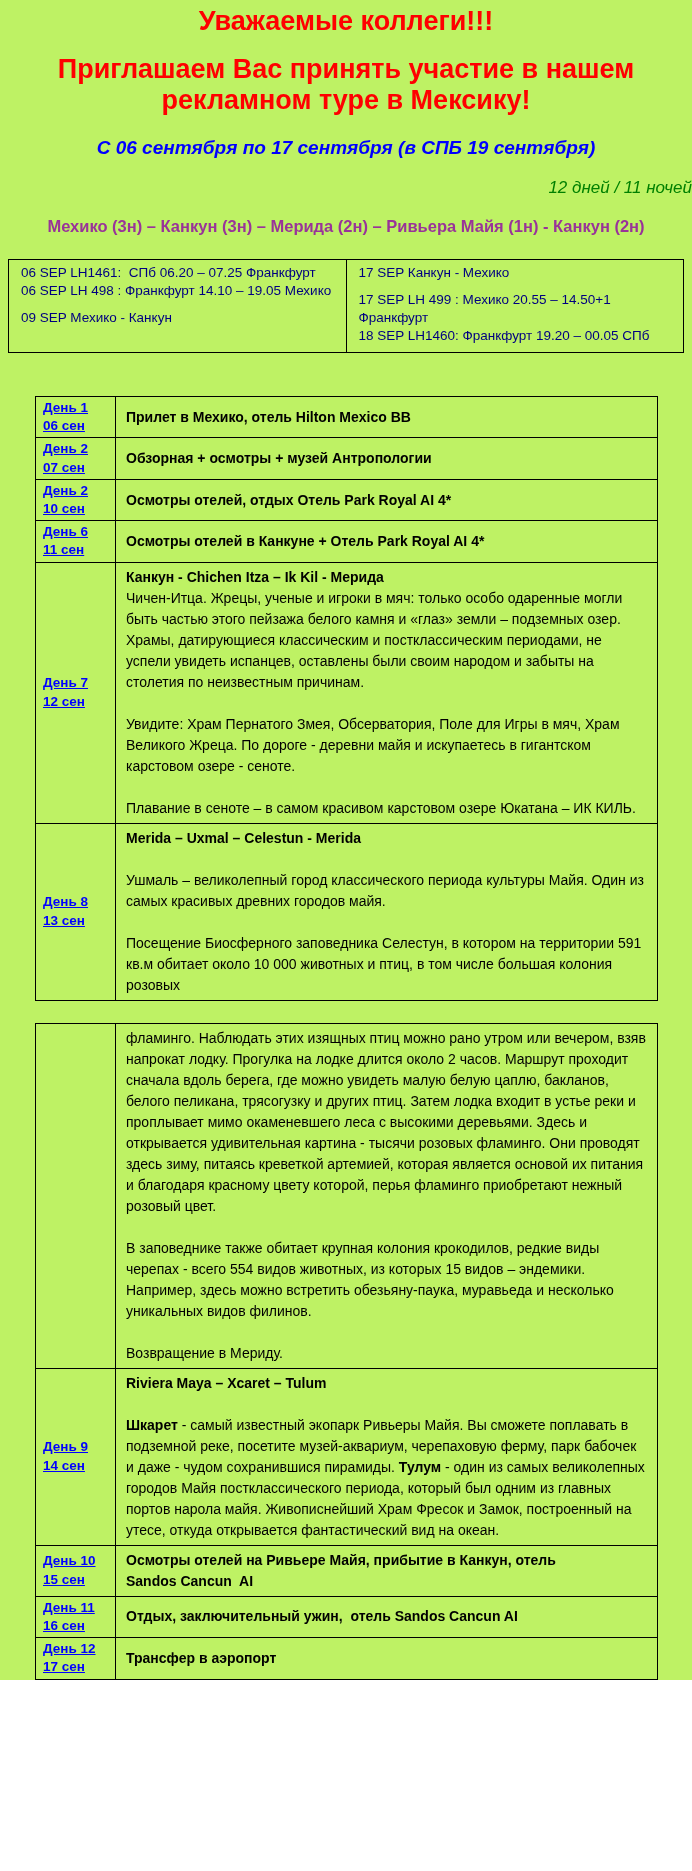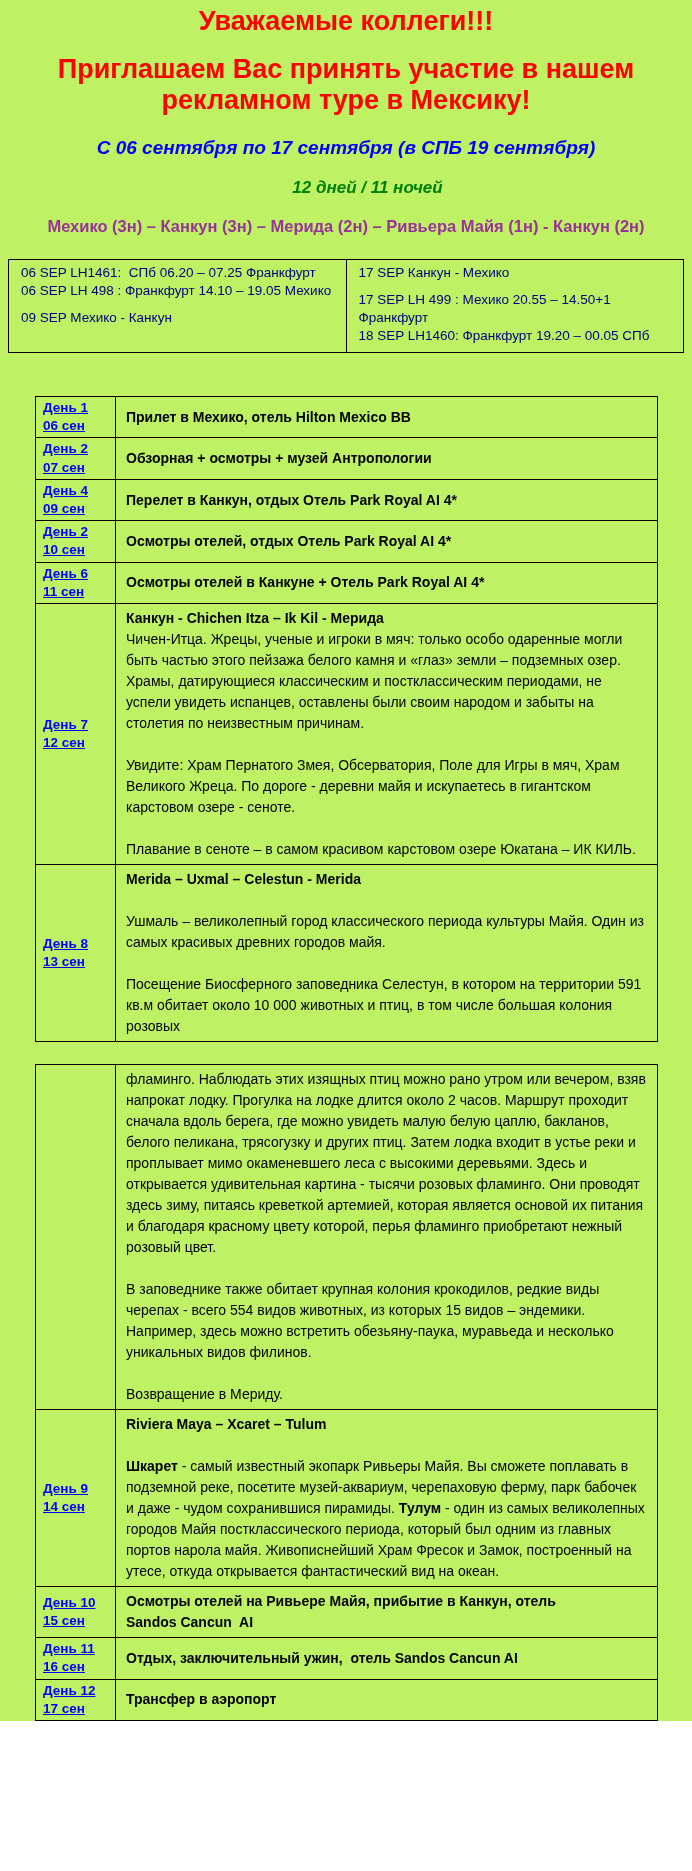"12 дней / 11 ночей" .duration-line { font-weight: bold -> normal; text-align: center -> right }
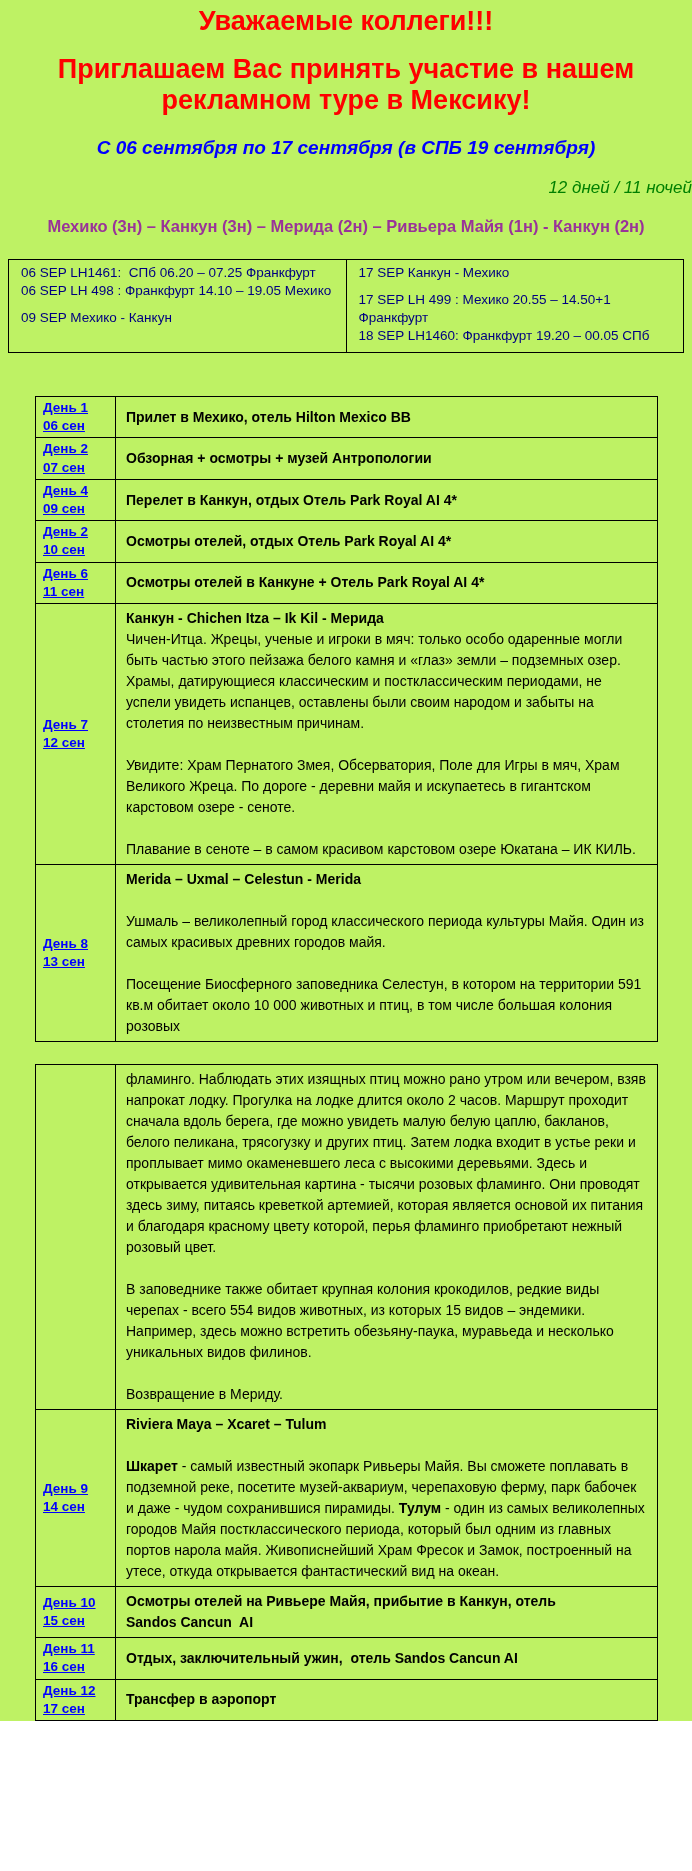"День 4" tr { html: <tr> <td> <span>День 4</span> <span>09 сен</span> </td> <td> <p><span>Перелет в Канкун, отдых Отель Park Royal AI 4*</span></p> </td> </tr> -> none }
